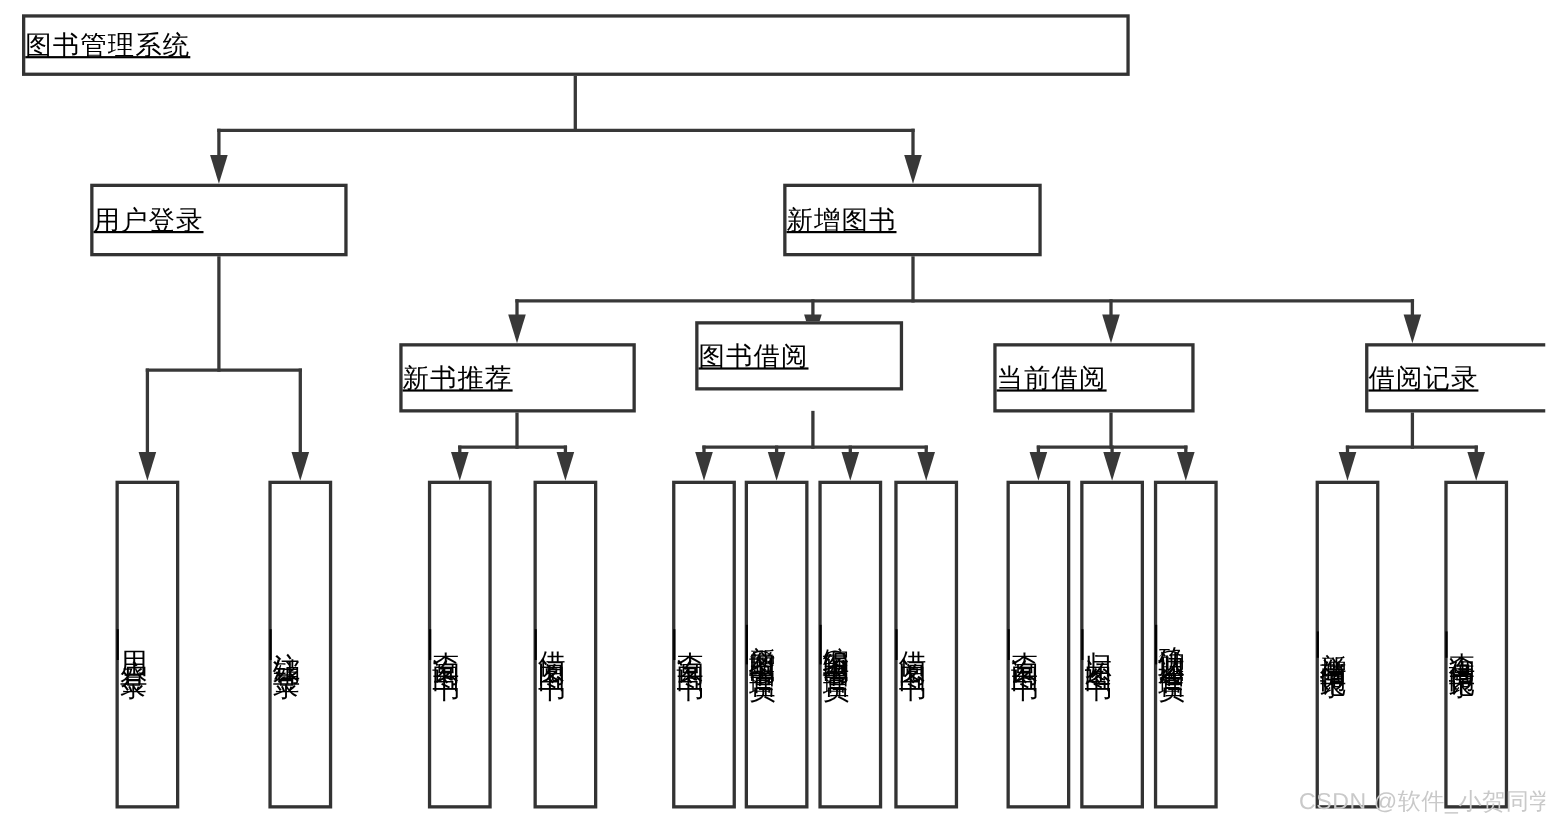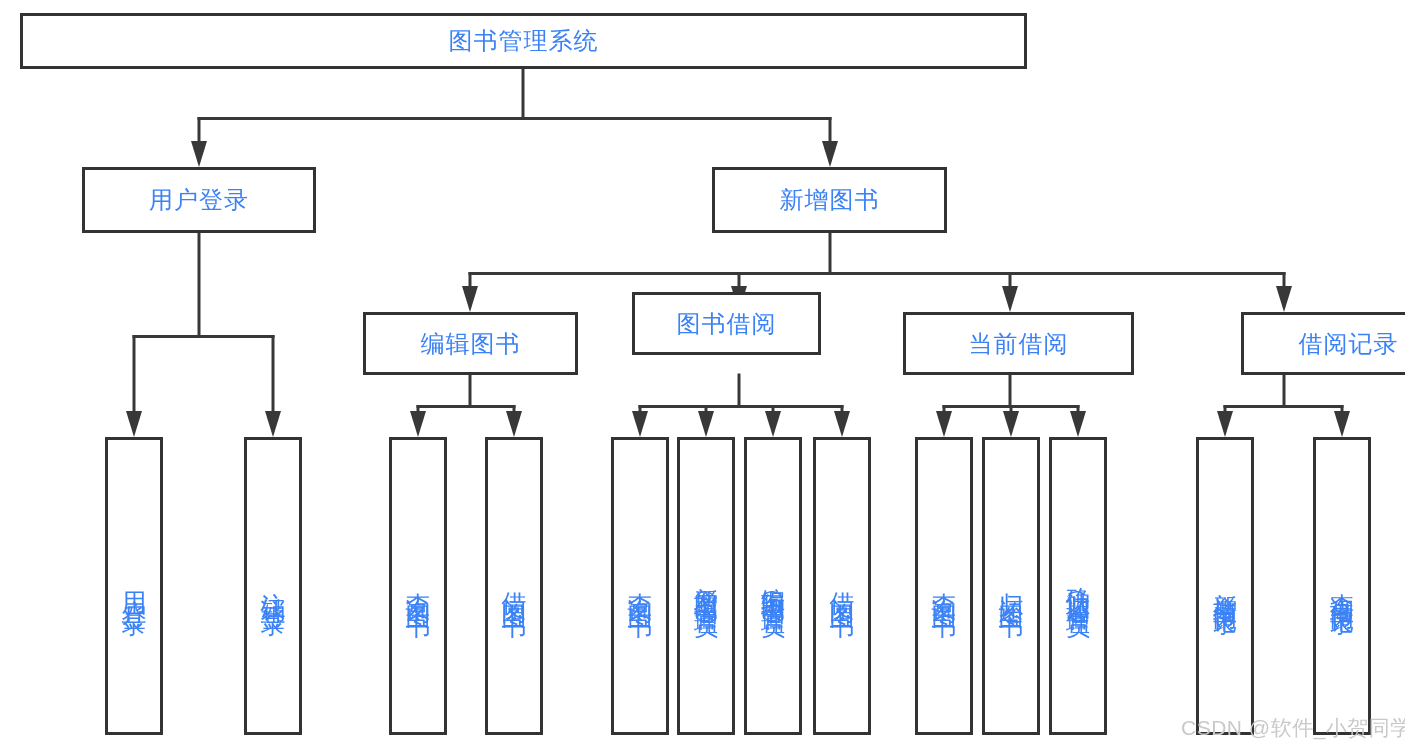"图书管理系统" .node { color: #3b82f6 -> #000000; justify-content: center -> none; text-decoration: none -> underline }
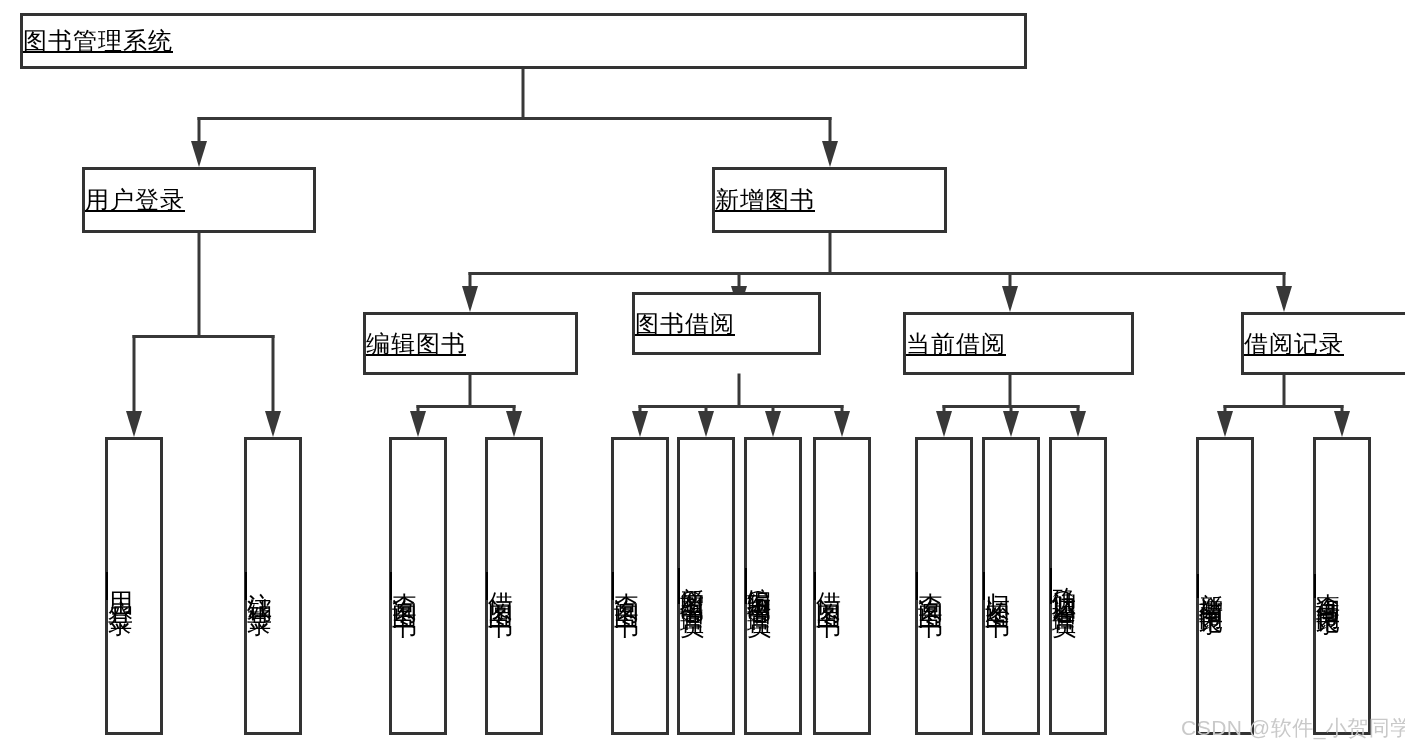"编辑图书" span { text: 编辑图书 -> 新书推荐 }
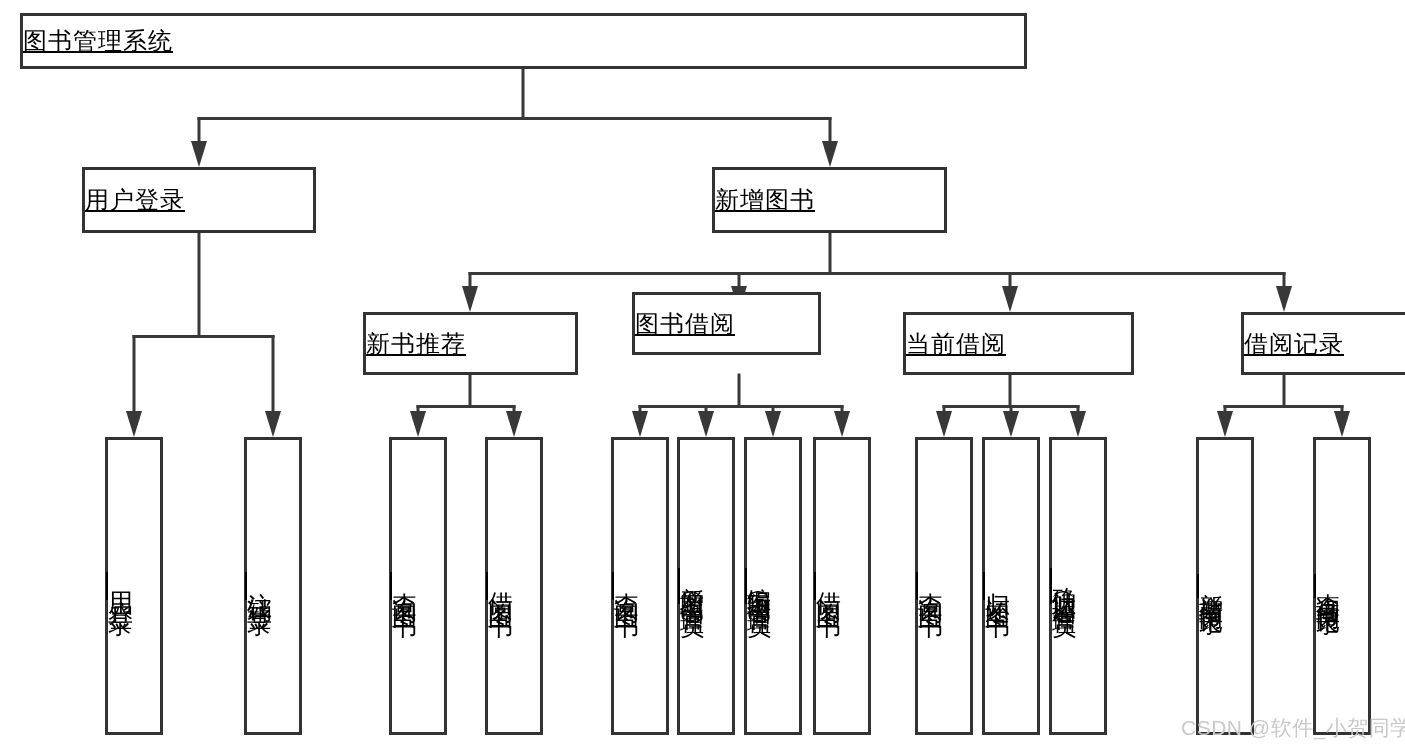"当前借阅" div.node { width: 231px -> 183px }
